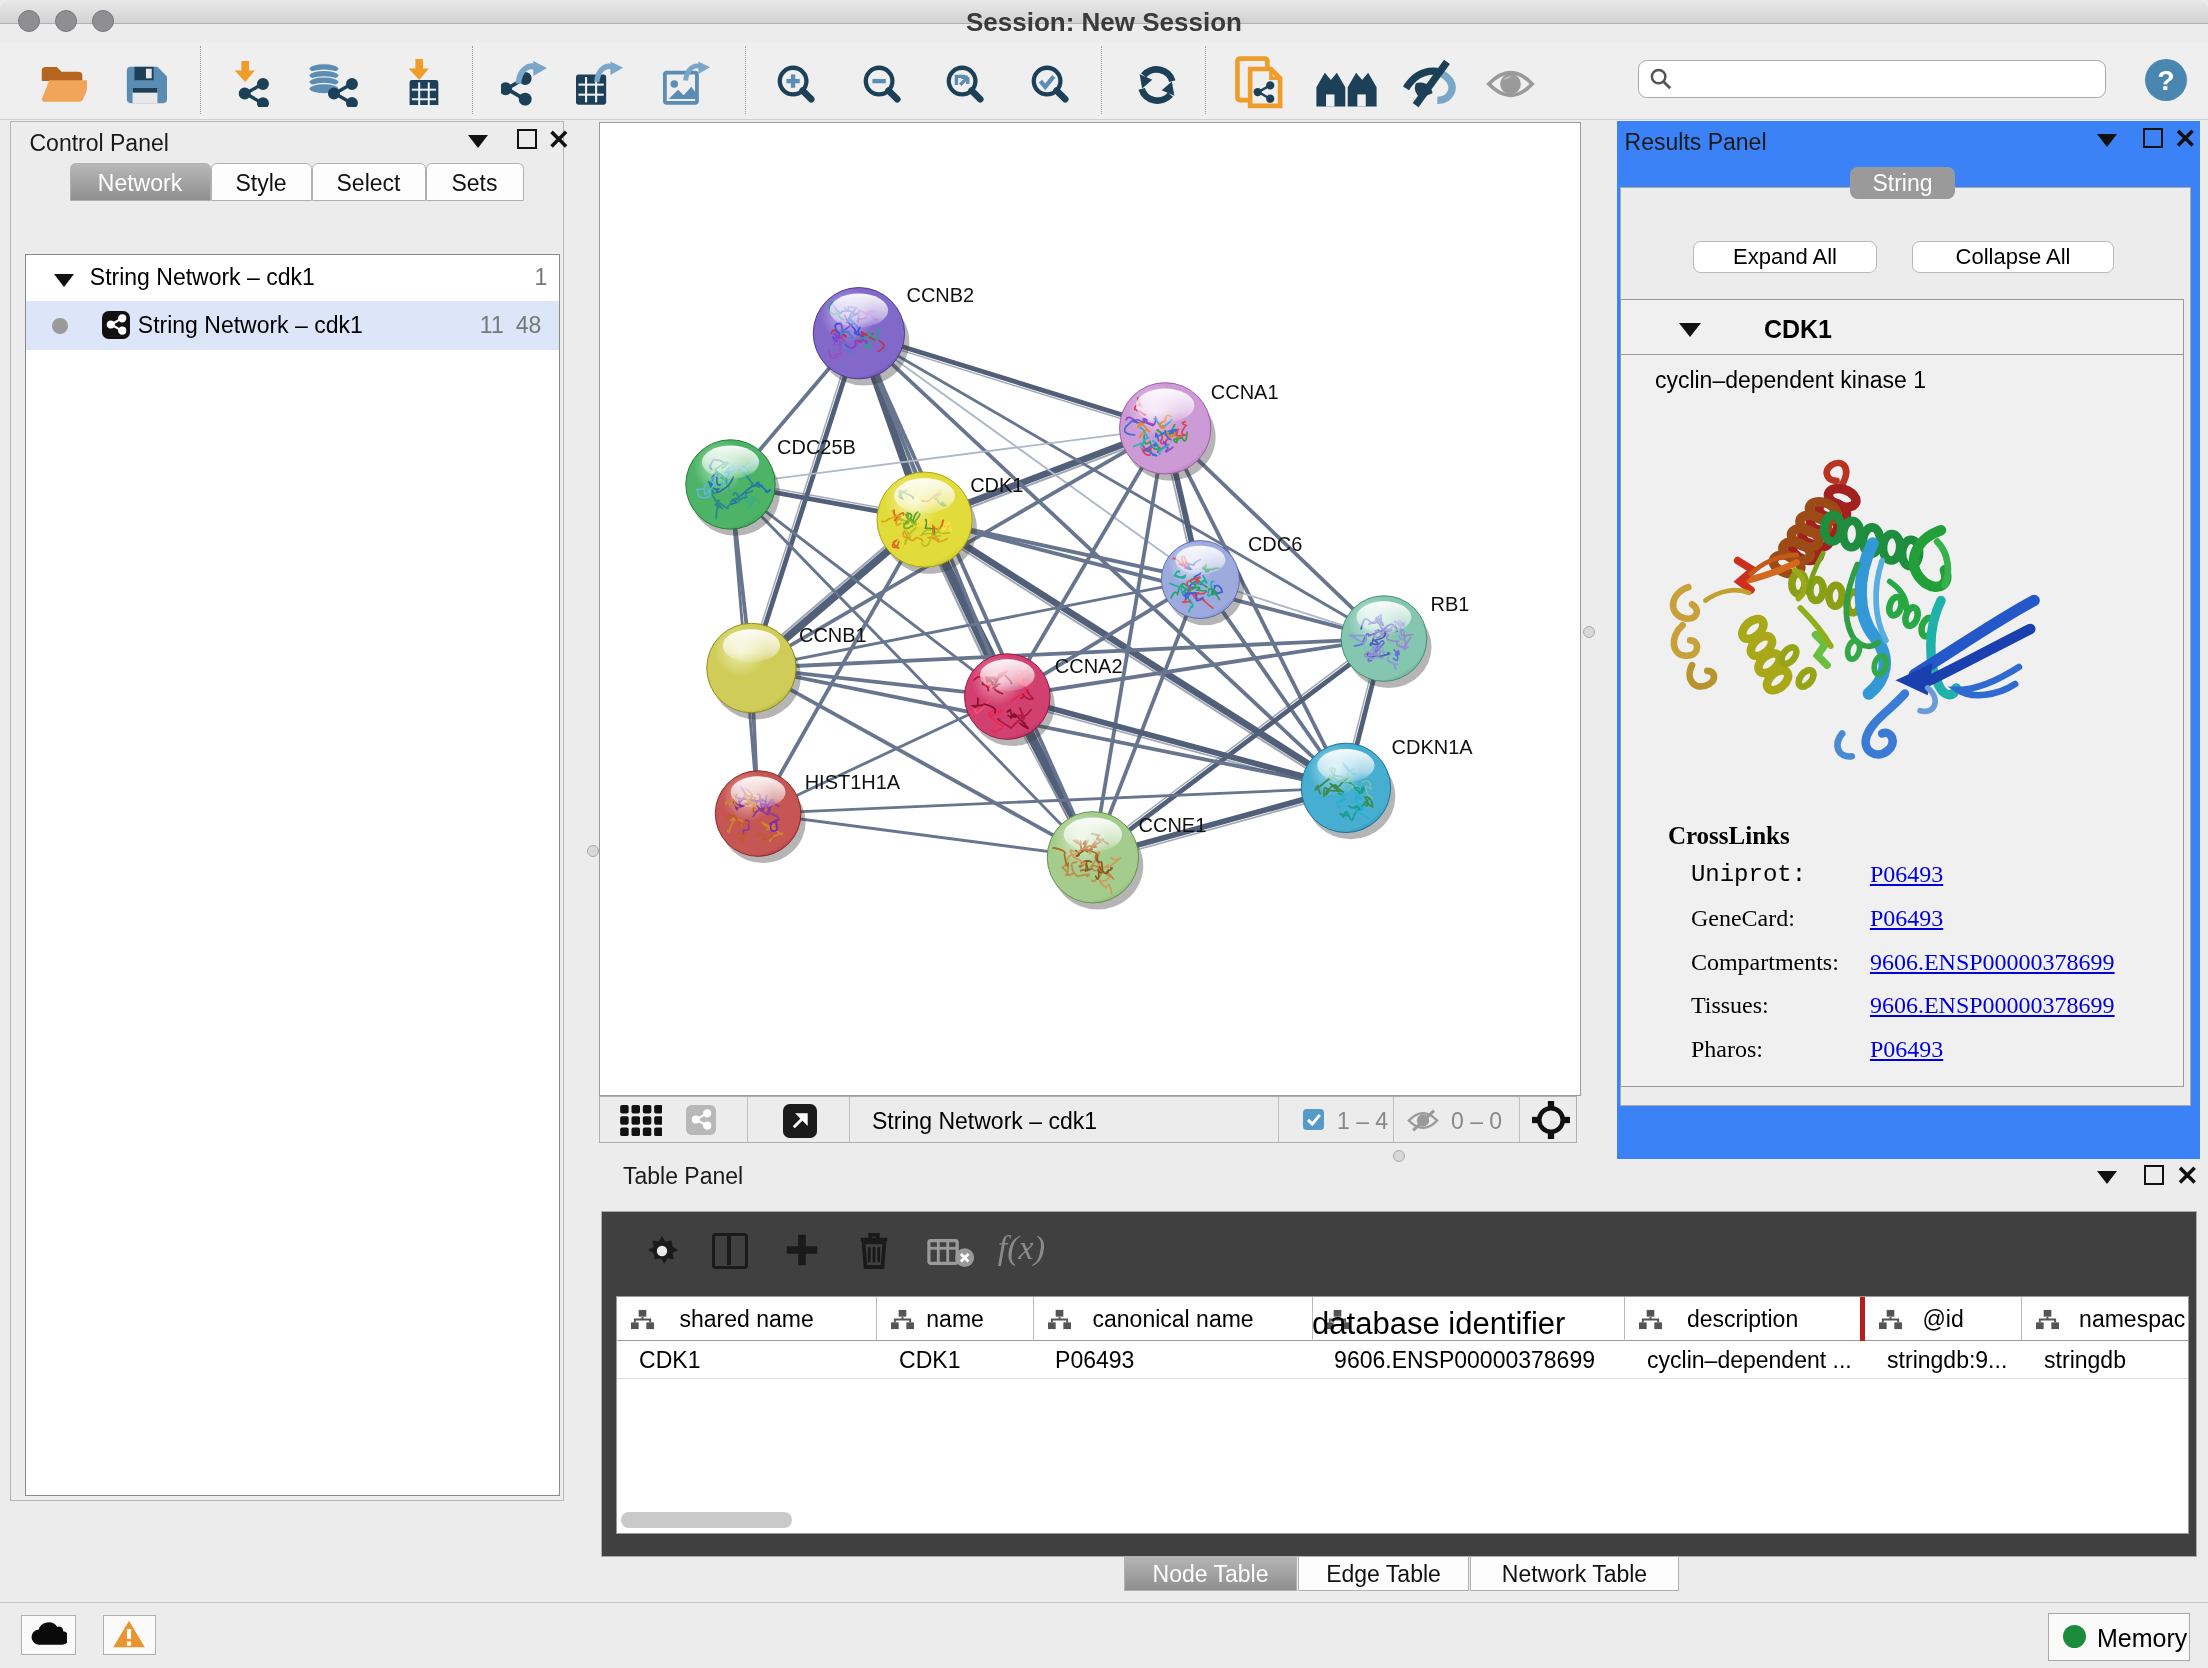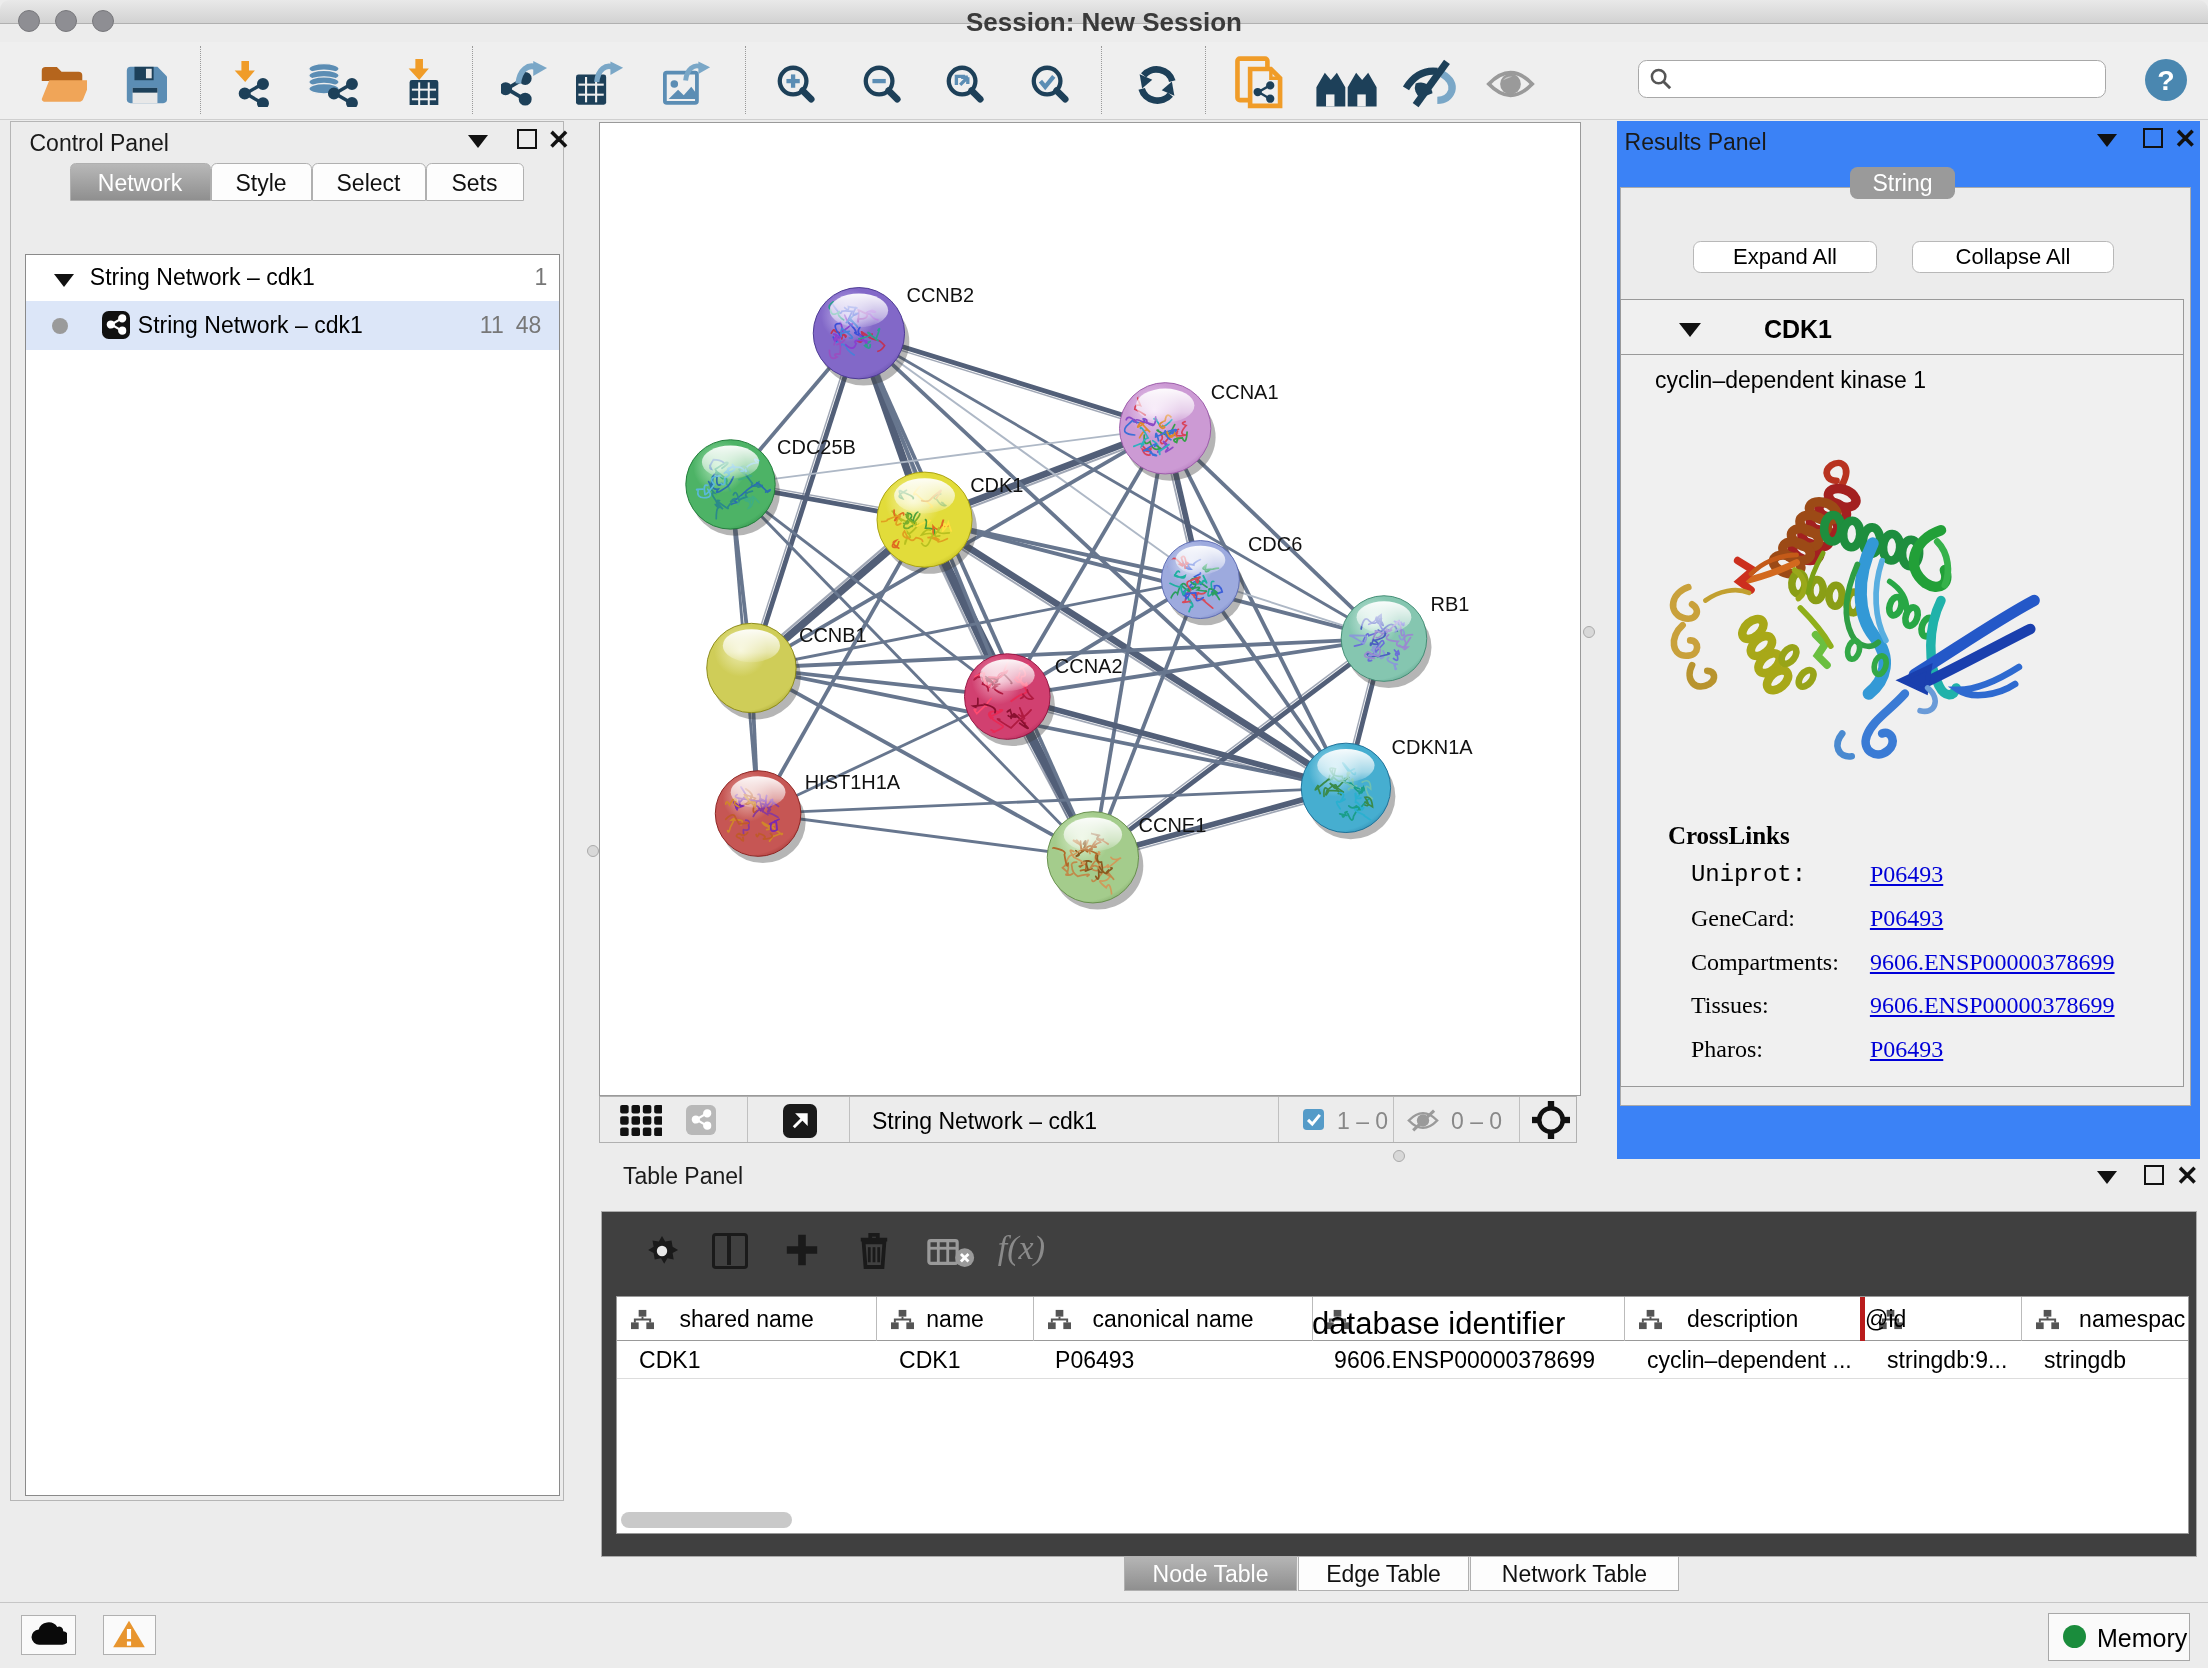"1 – 0" div { text: 0 -> 4 }
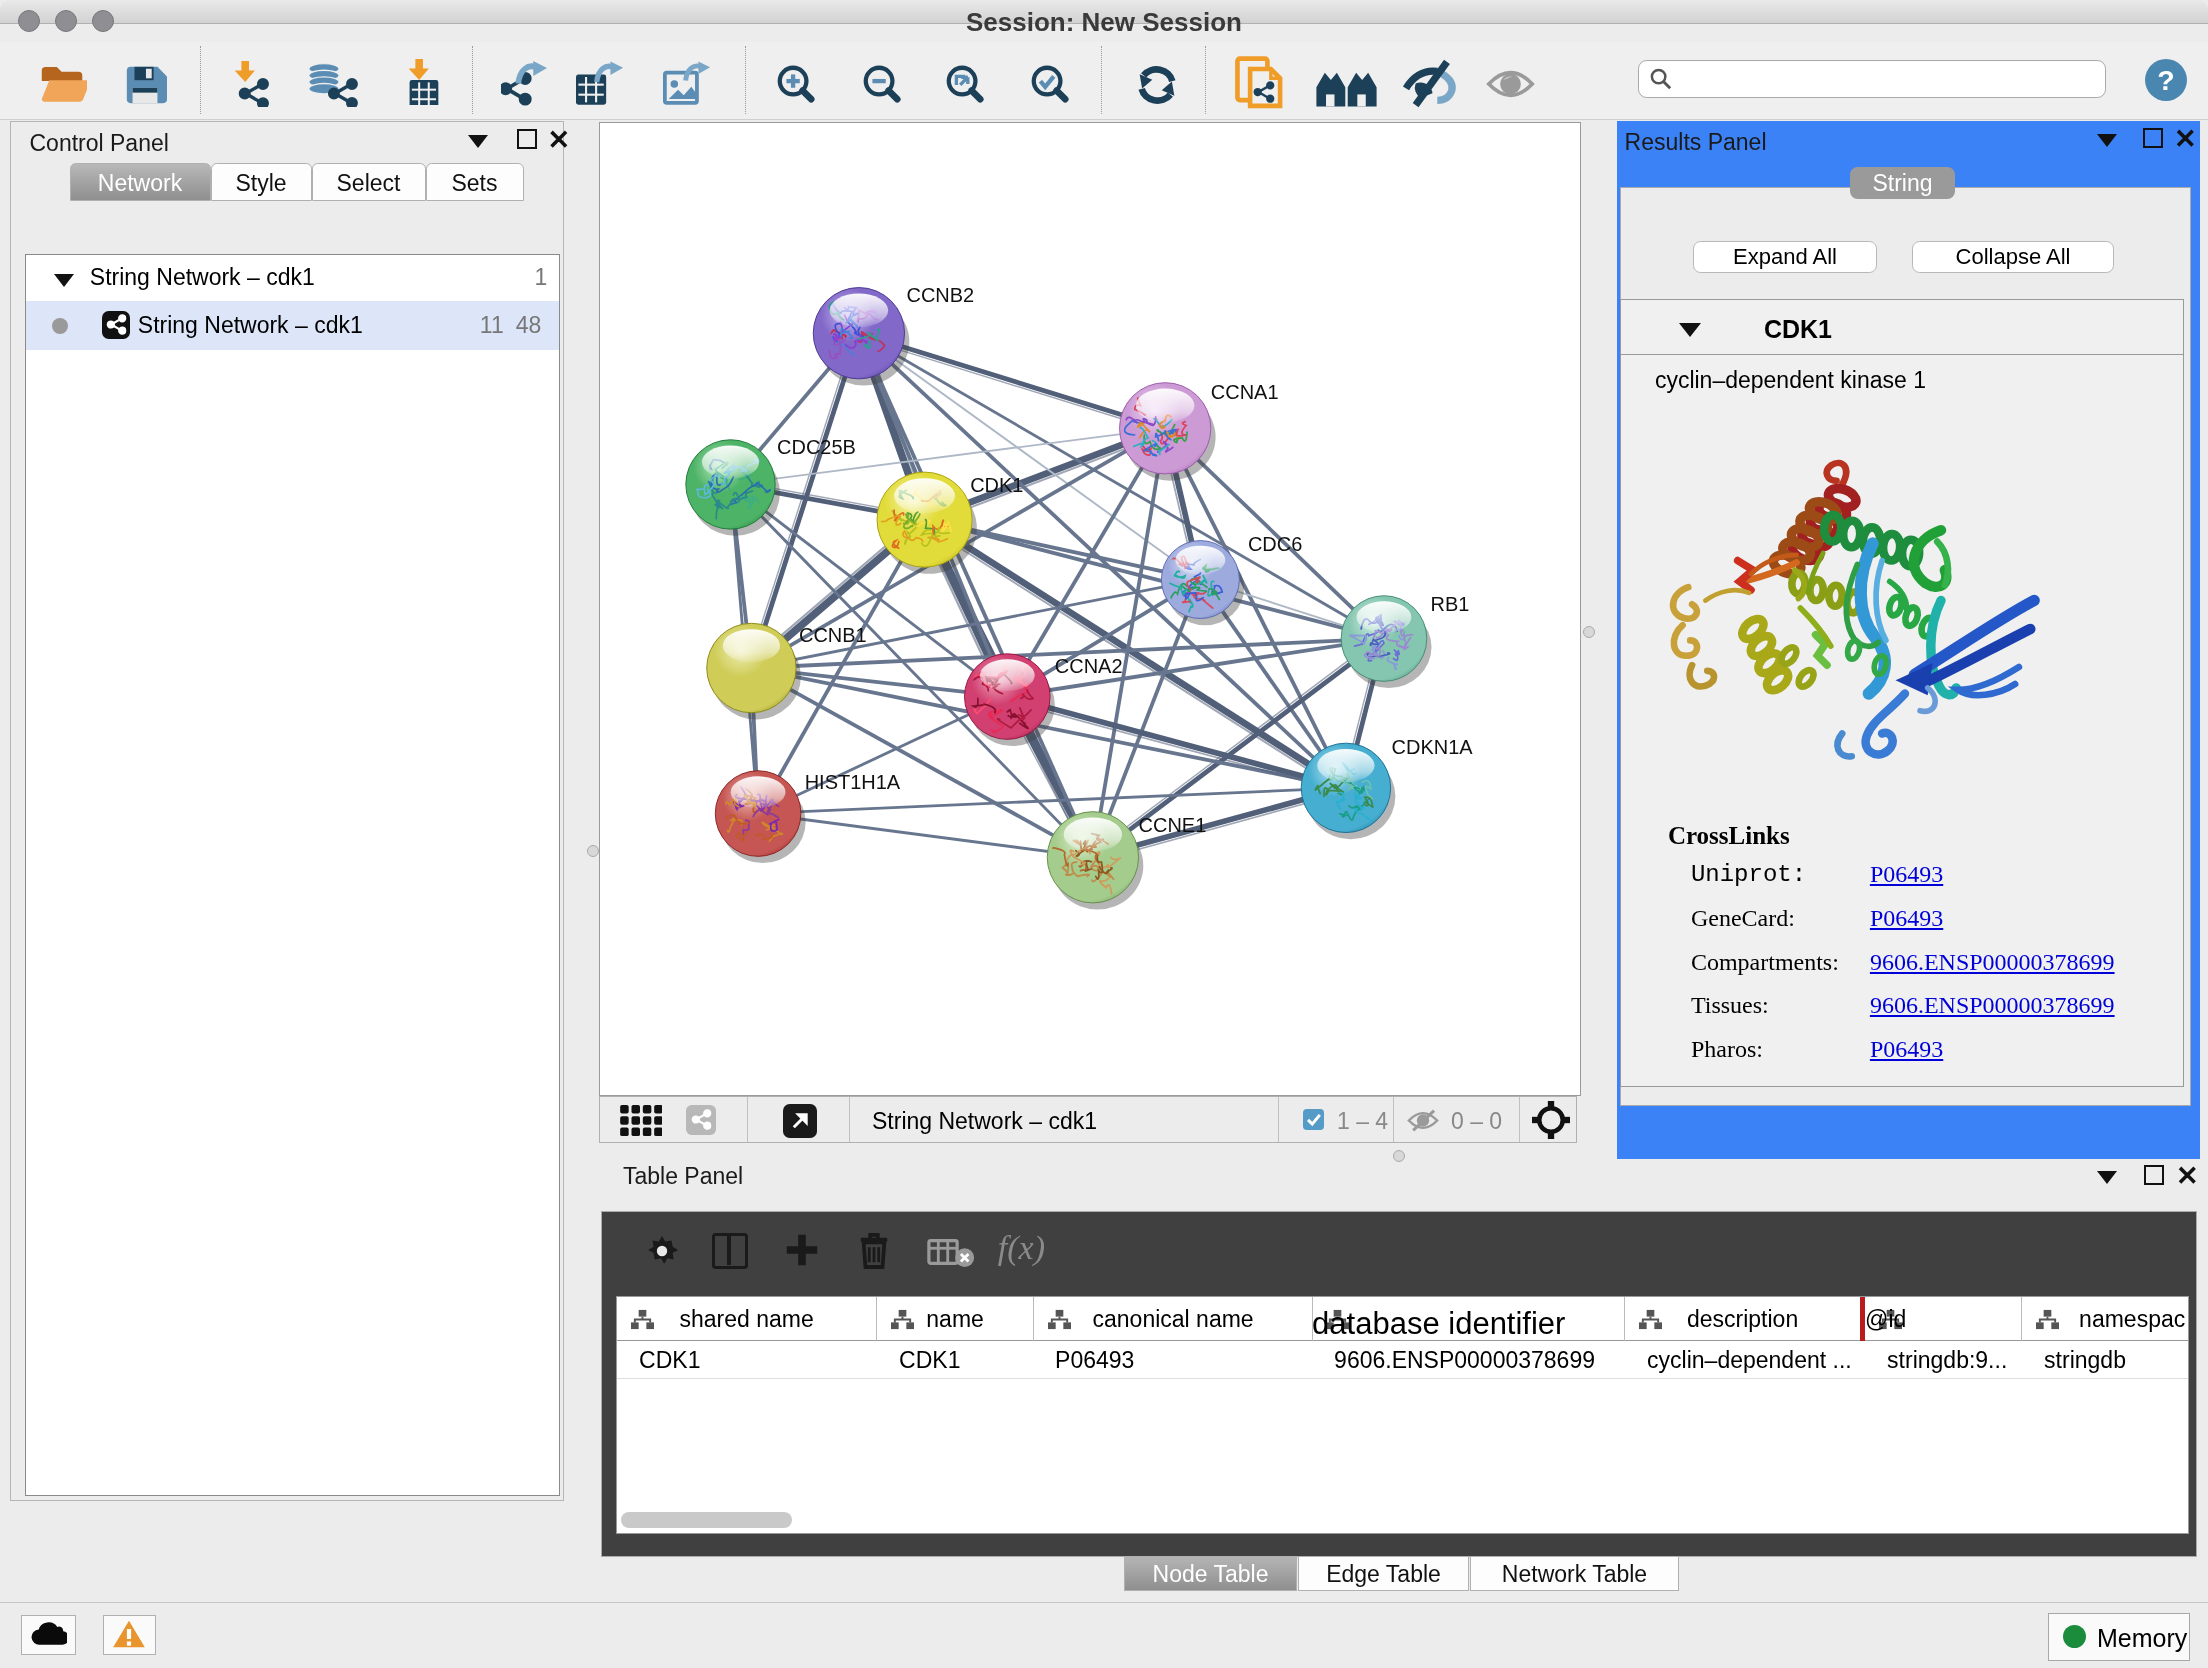"@id" div { text-align: none -> center }
